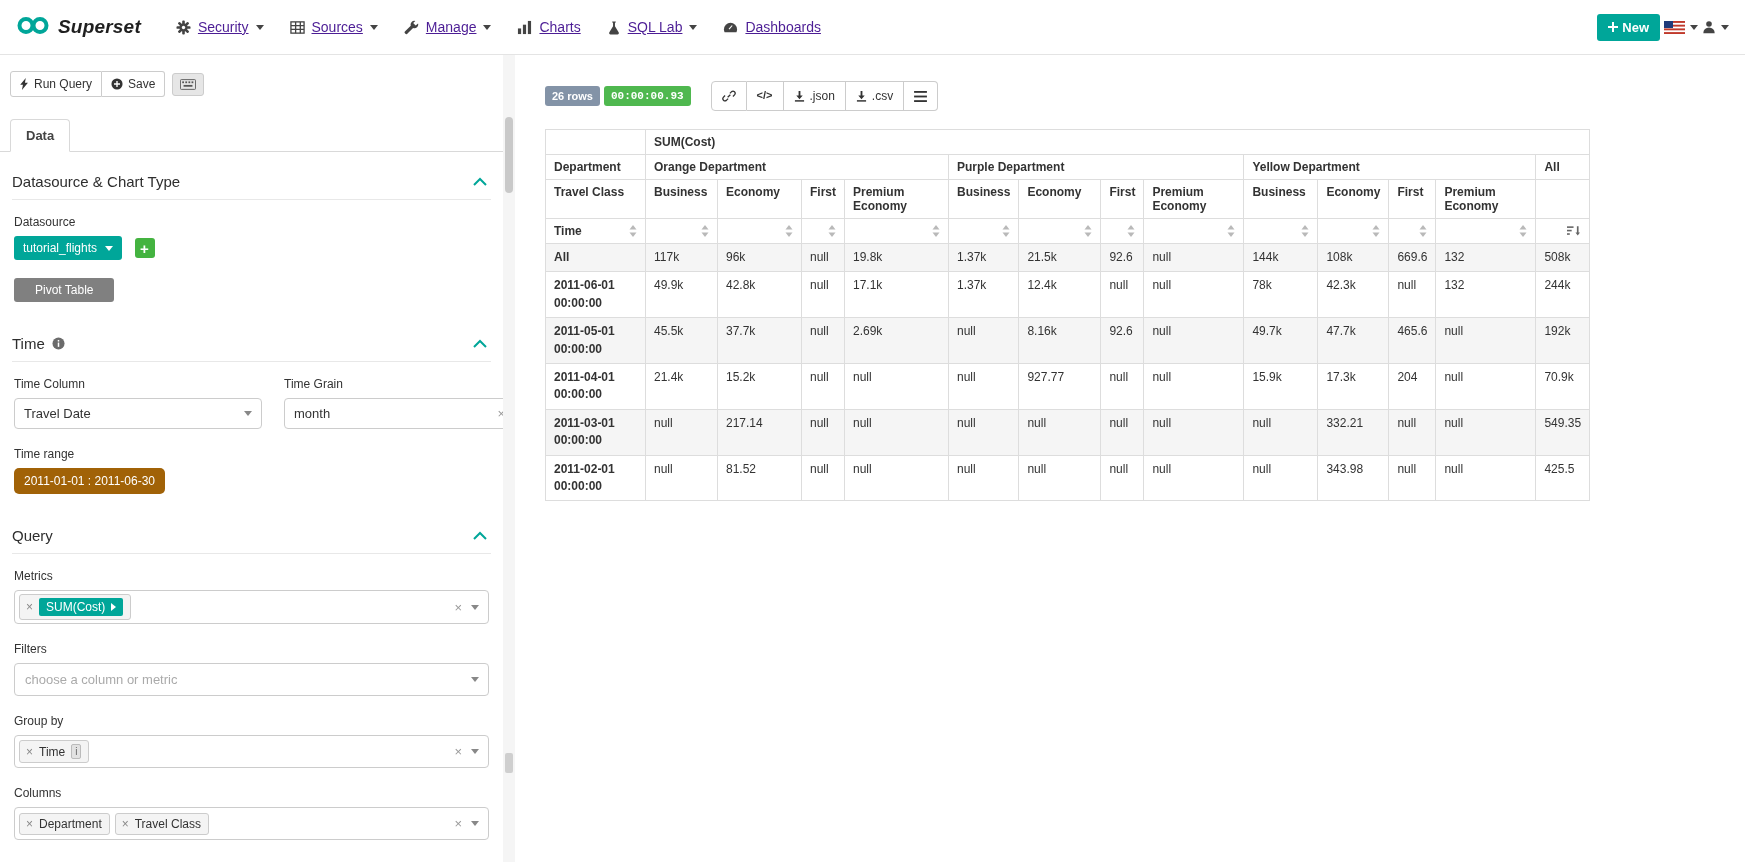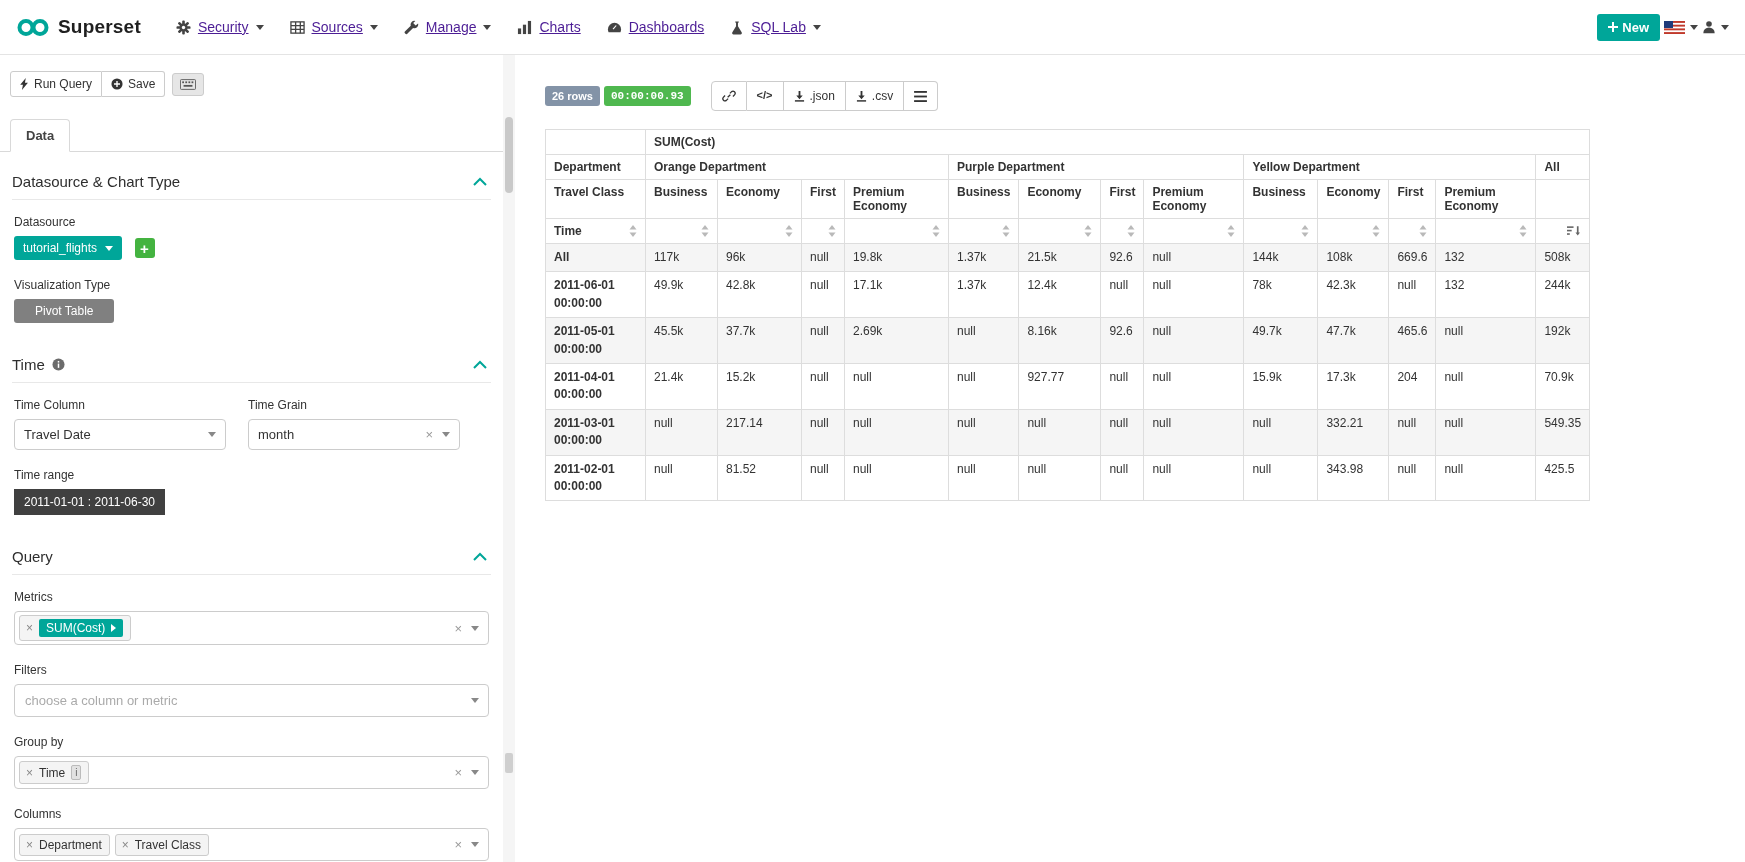"Superset" .brand { align-items: center -> none; font-style: none -> italic }
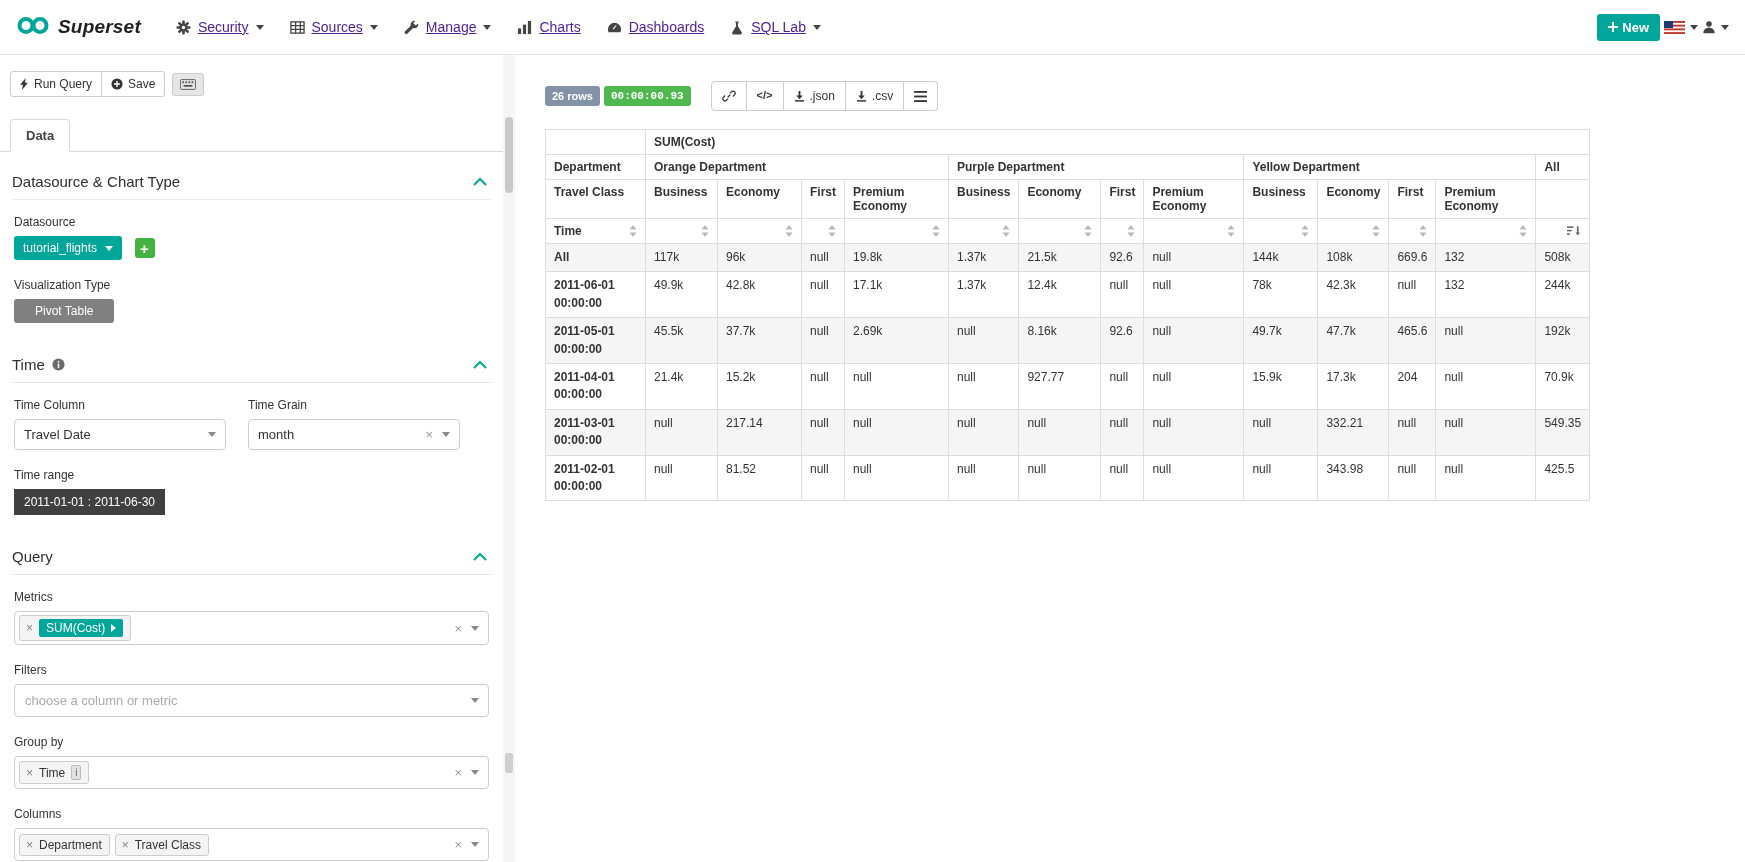"Dashboards" div.nav-item { order: before "SQL Lab" -> after "SQL Lab" }
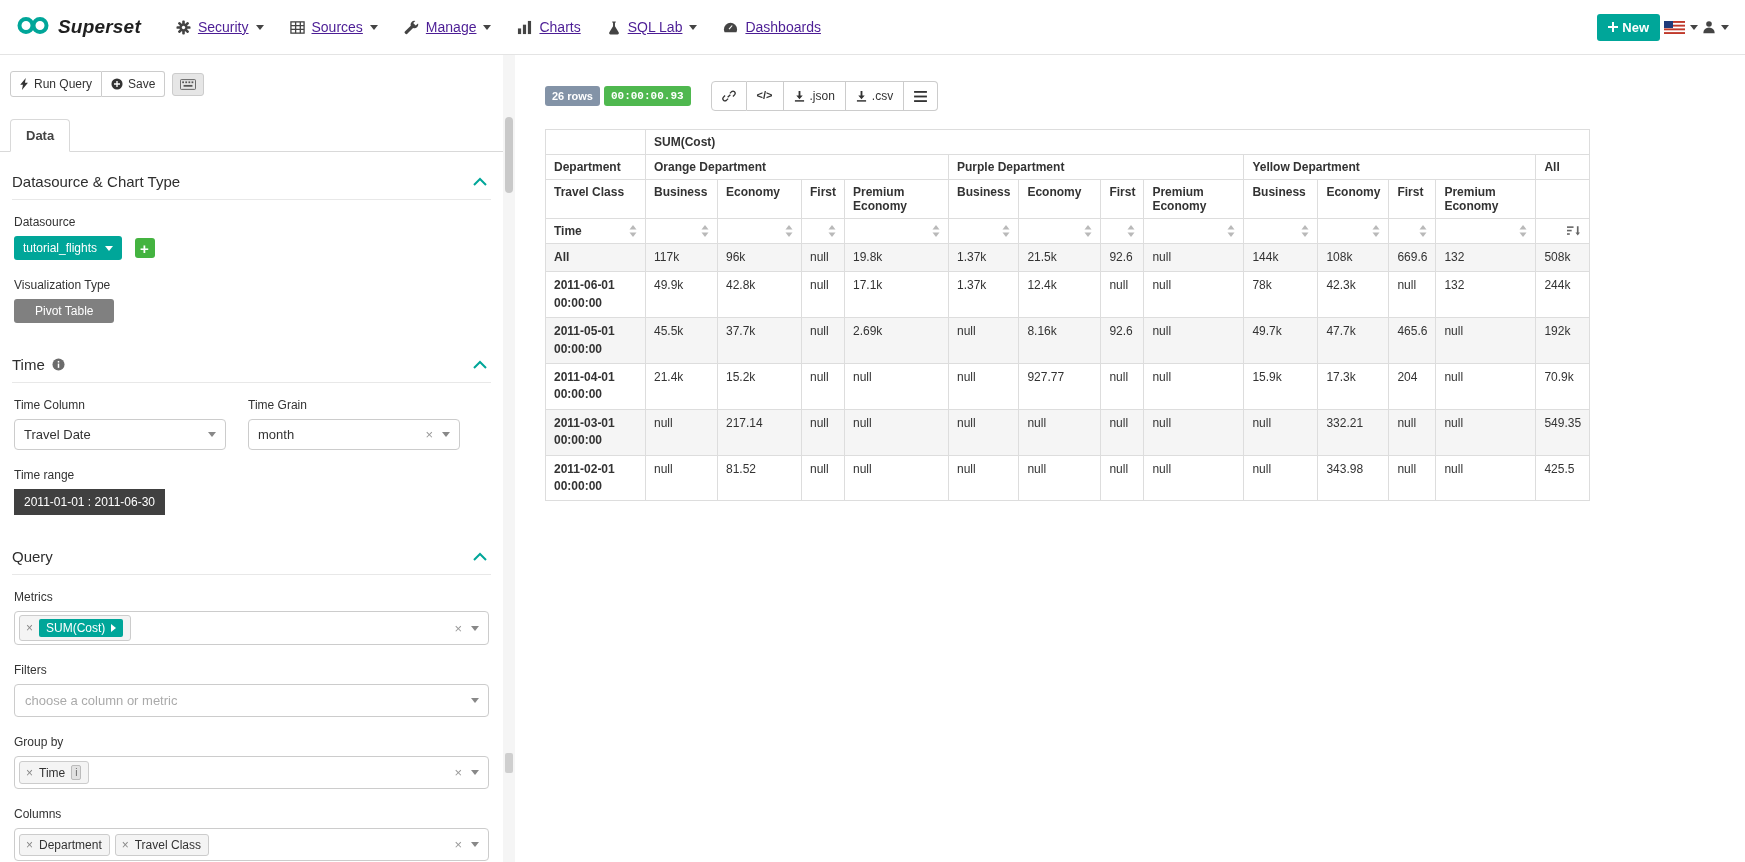"Visualization Type" div.control-label { html: <div>Visualization Type</div> -> none }
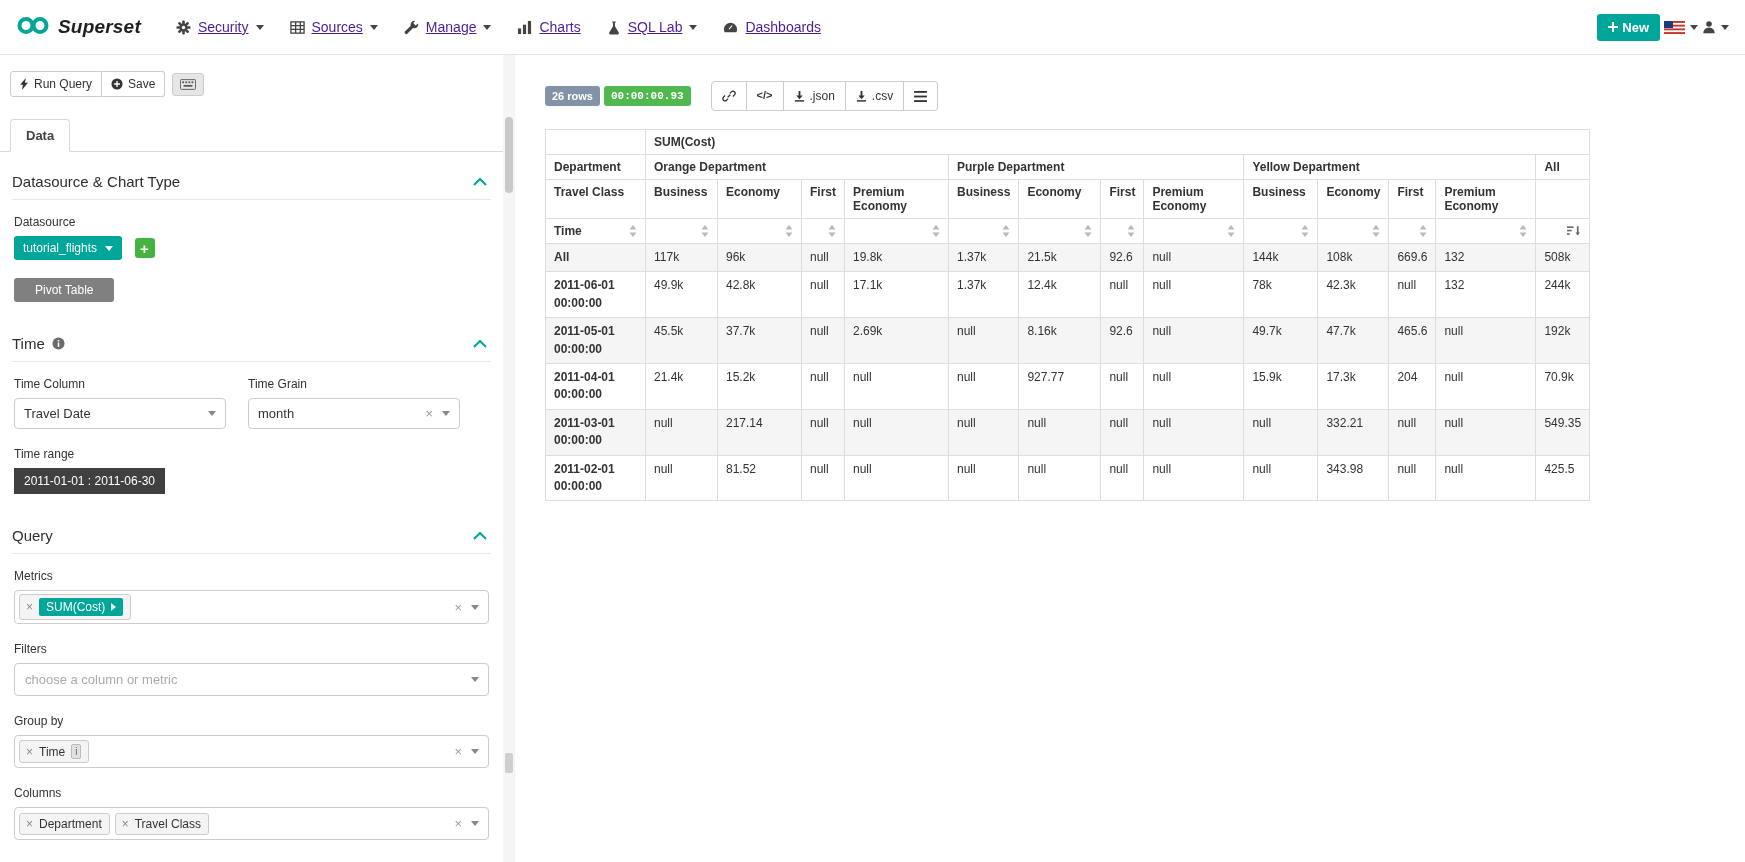"Travel Date" .select-box { width: 212px -> 248px }
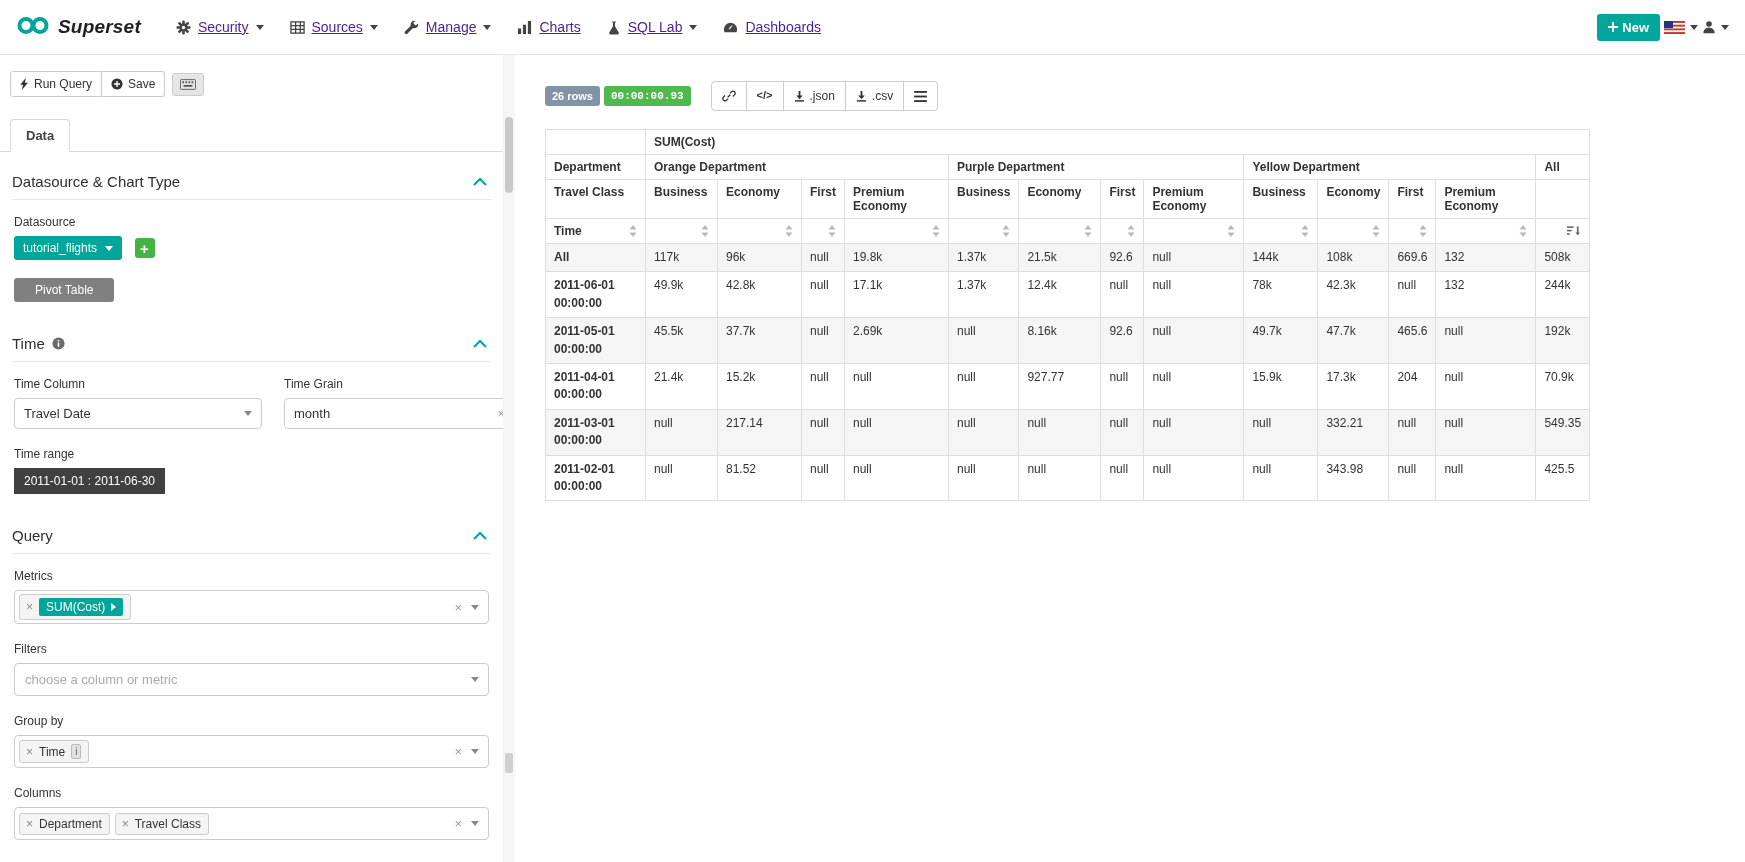"2011-01-01 : 2011-06-30" .btn-timerange { background: #404040 -> #a16207; border-radius: 0 -> 5px }
